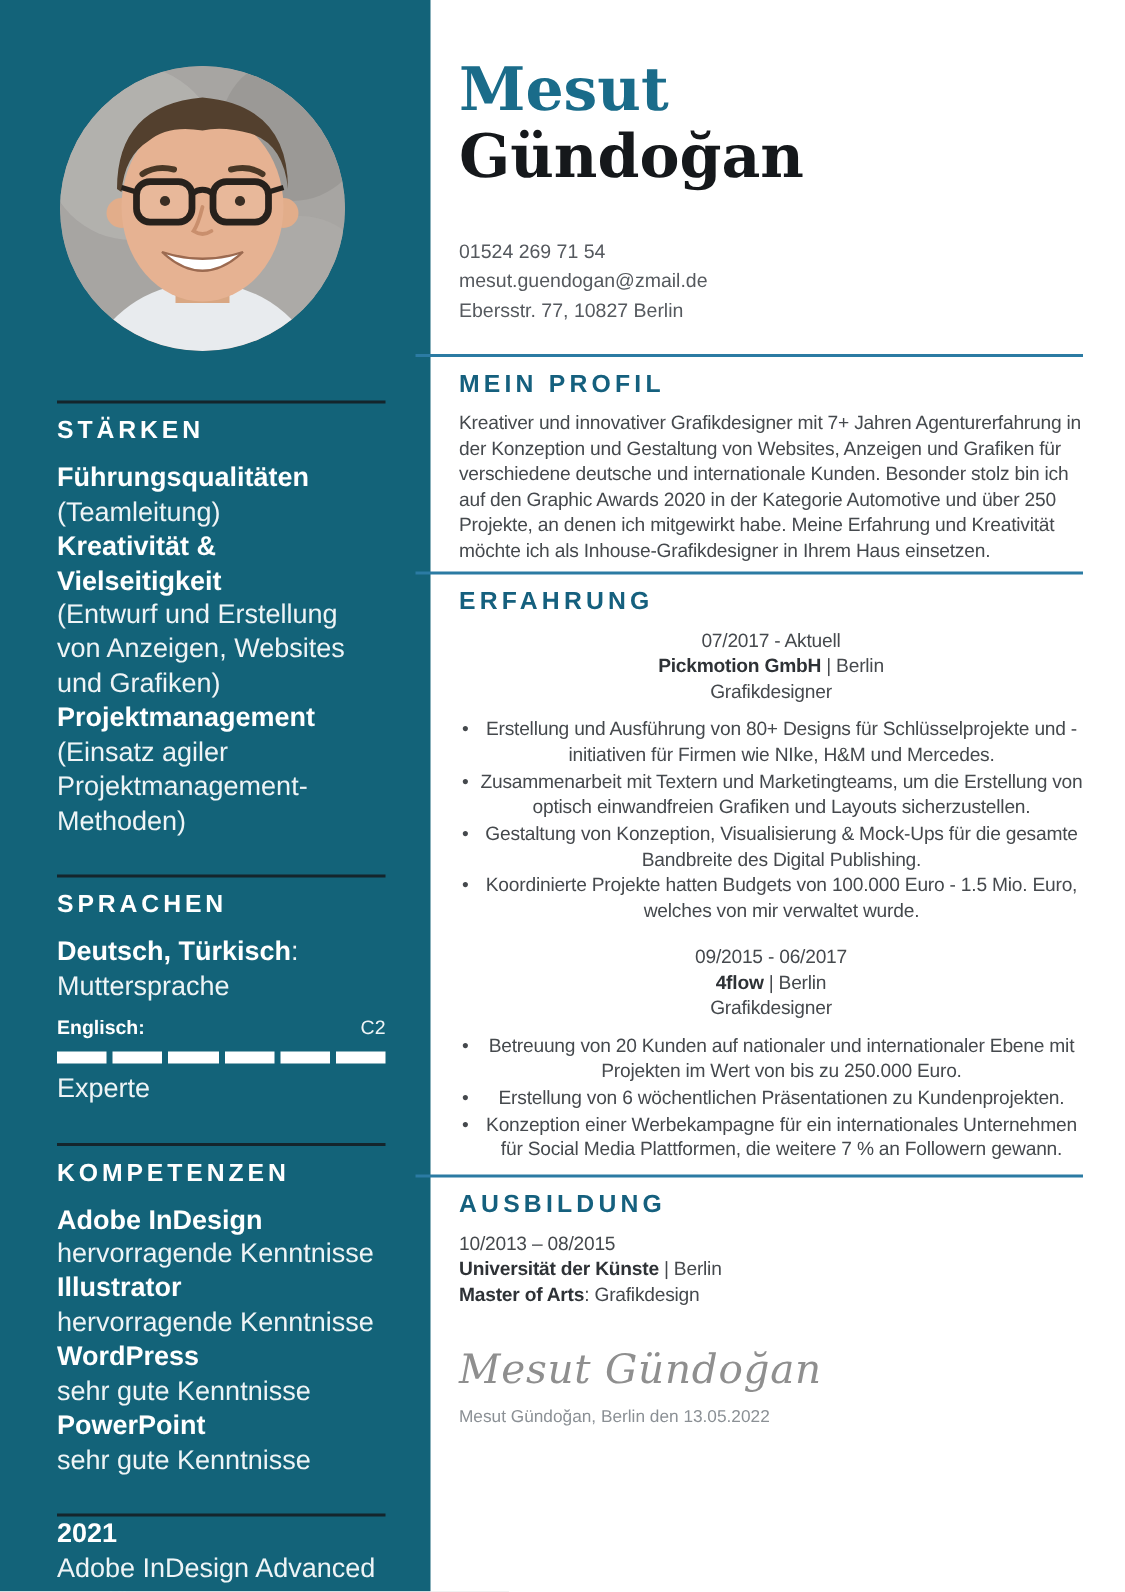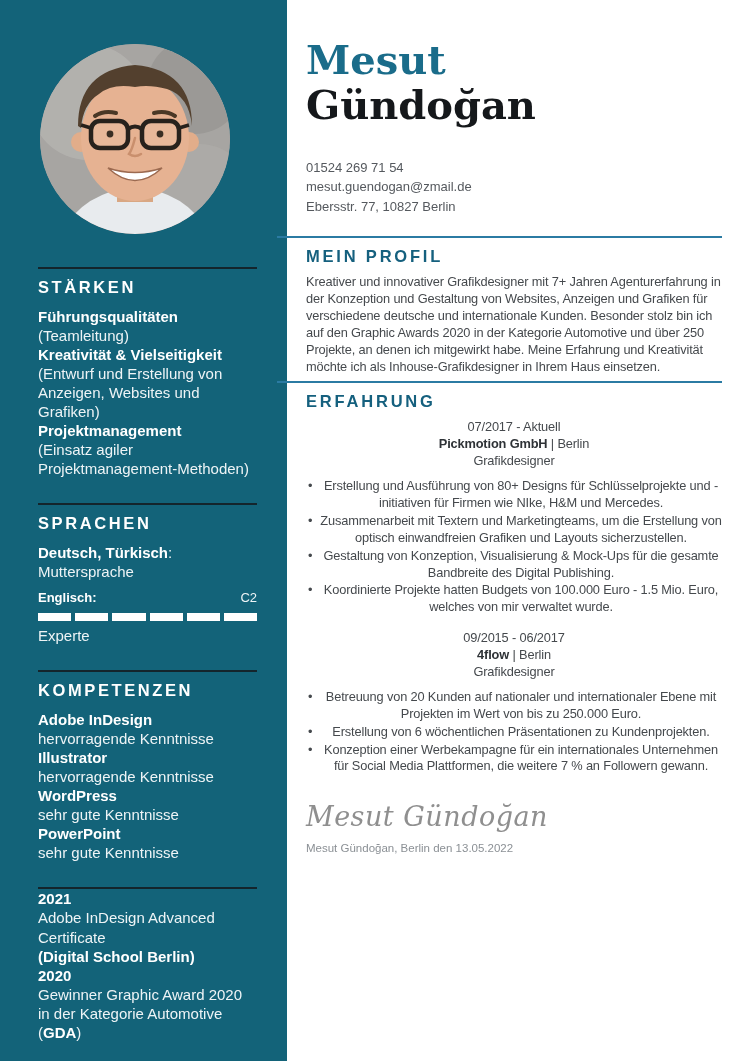"Führungsqualitäten" .side-text { font-size: 15px -> 18px }
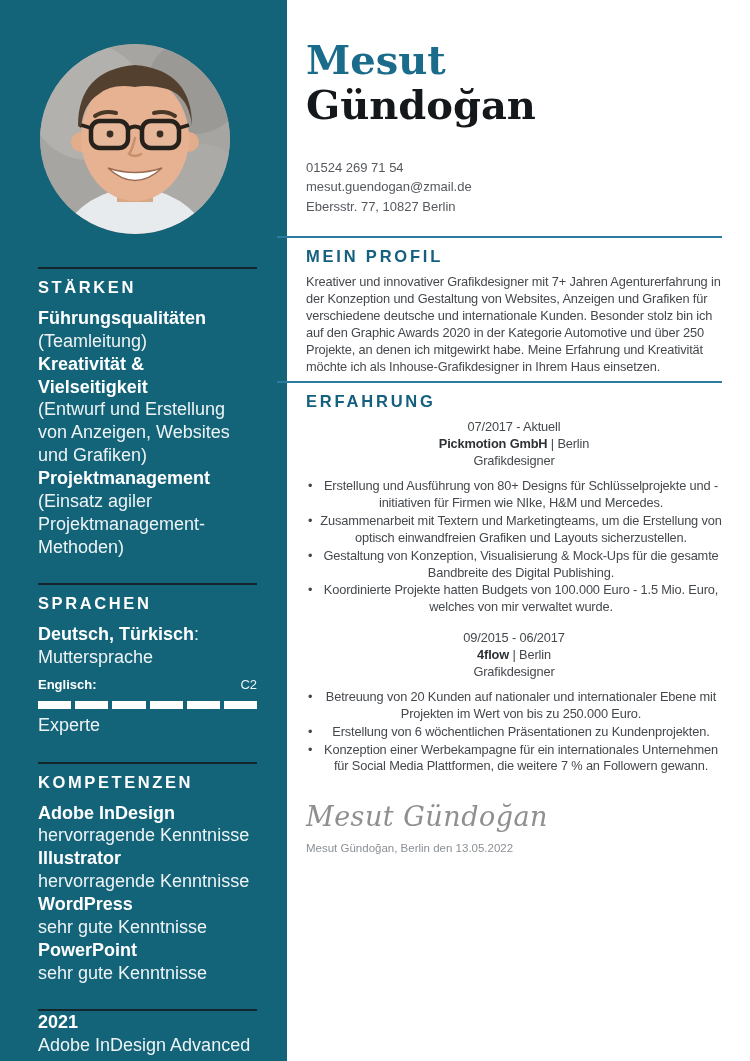"AUSBILDUNG" section.main-sec { html: none -> <section> <div></div> <h2>AUSBILDUNG</h2> <div>10/2013 – 08/2015</div> <div> <b>Universität der Künste</b><span> | Berlin</span> </div> <div> <b>Master of Arts</b><span>: Grafikdesign</span> </div> </section> }
